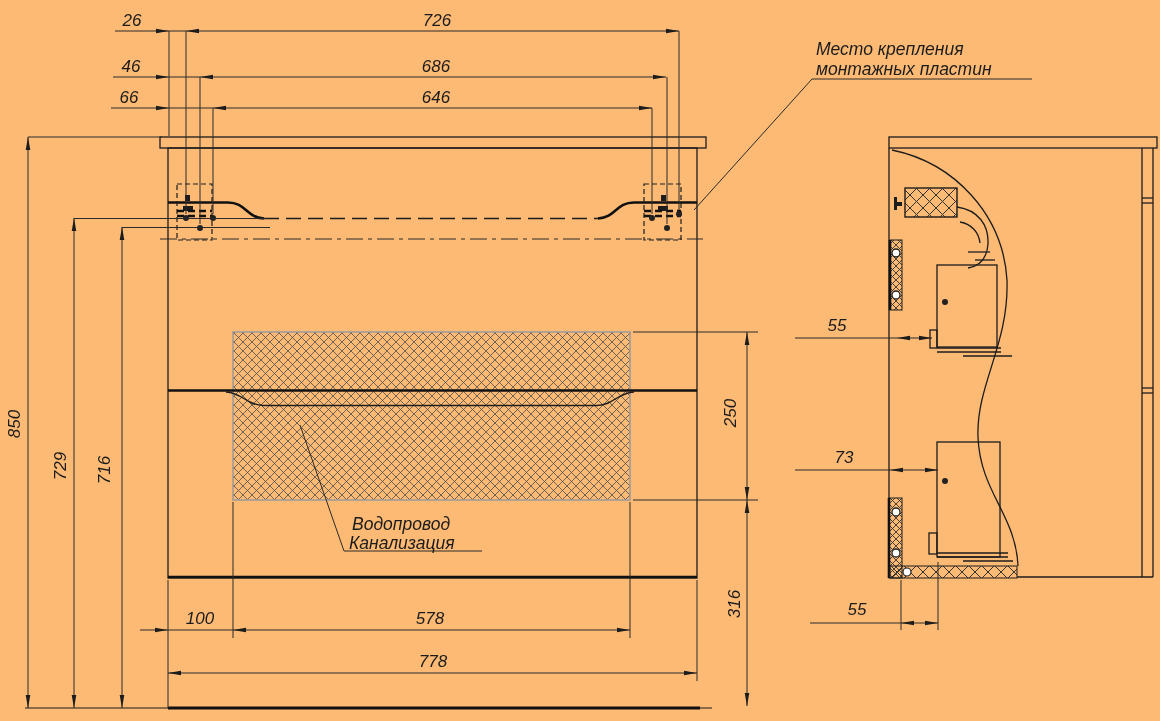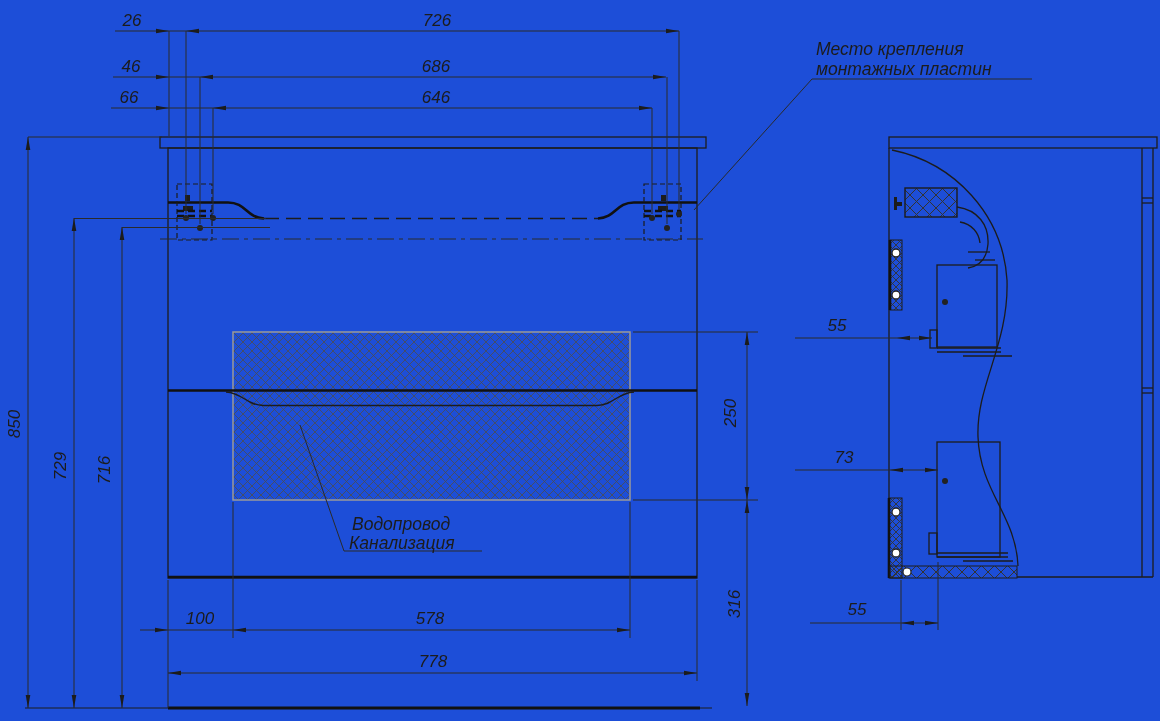"26" #stage { background: #1d4ed8 -> #fdba74 }
